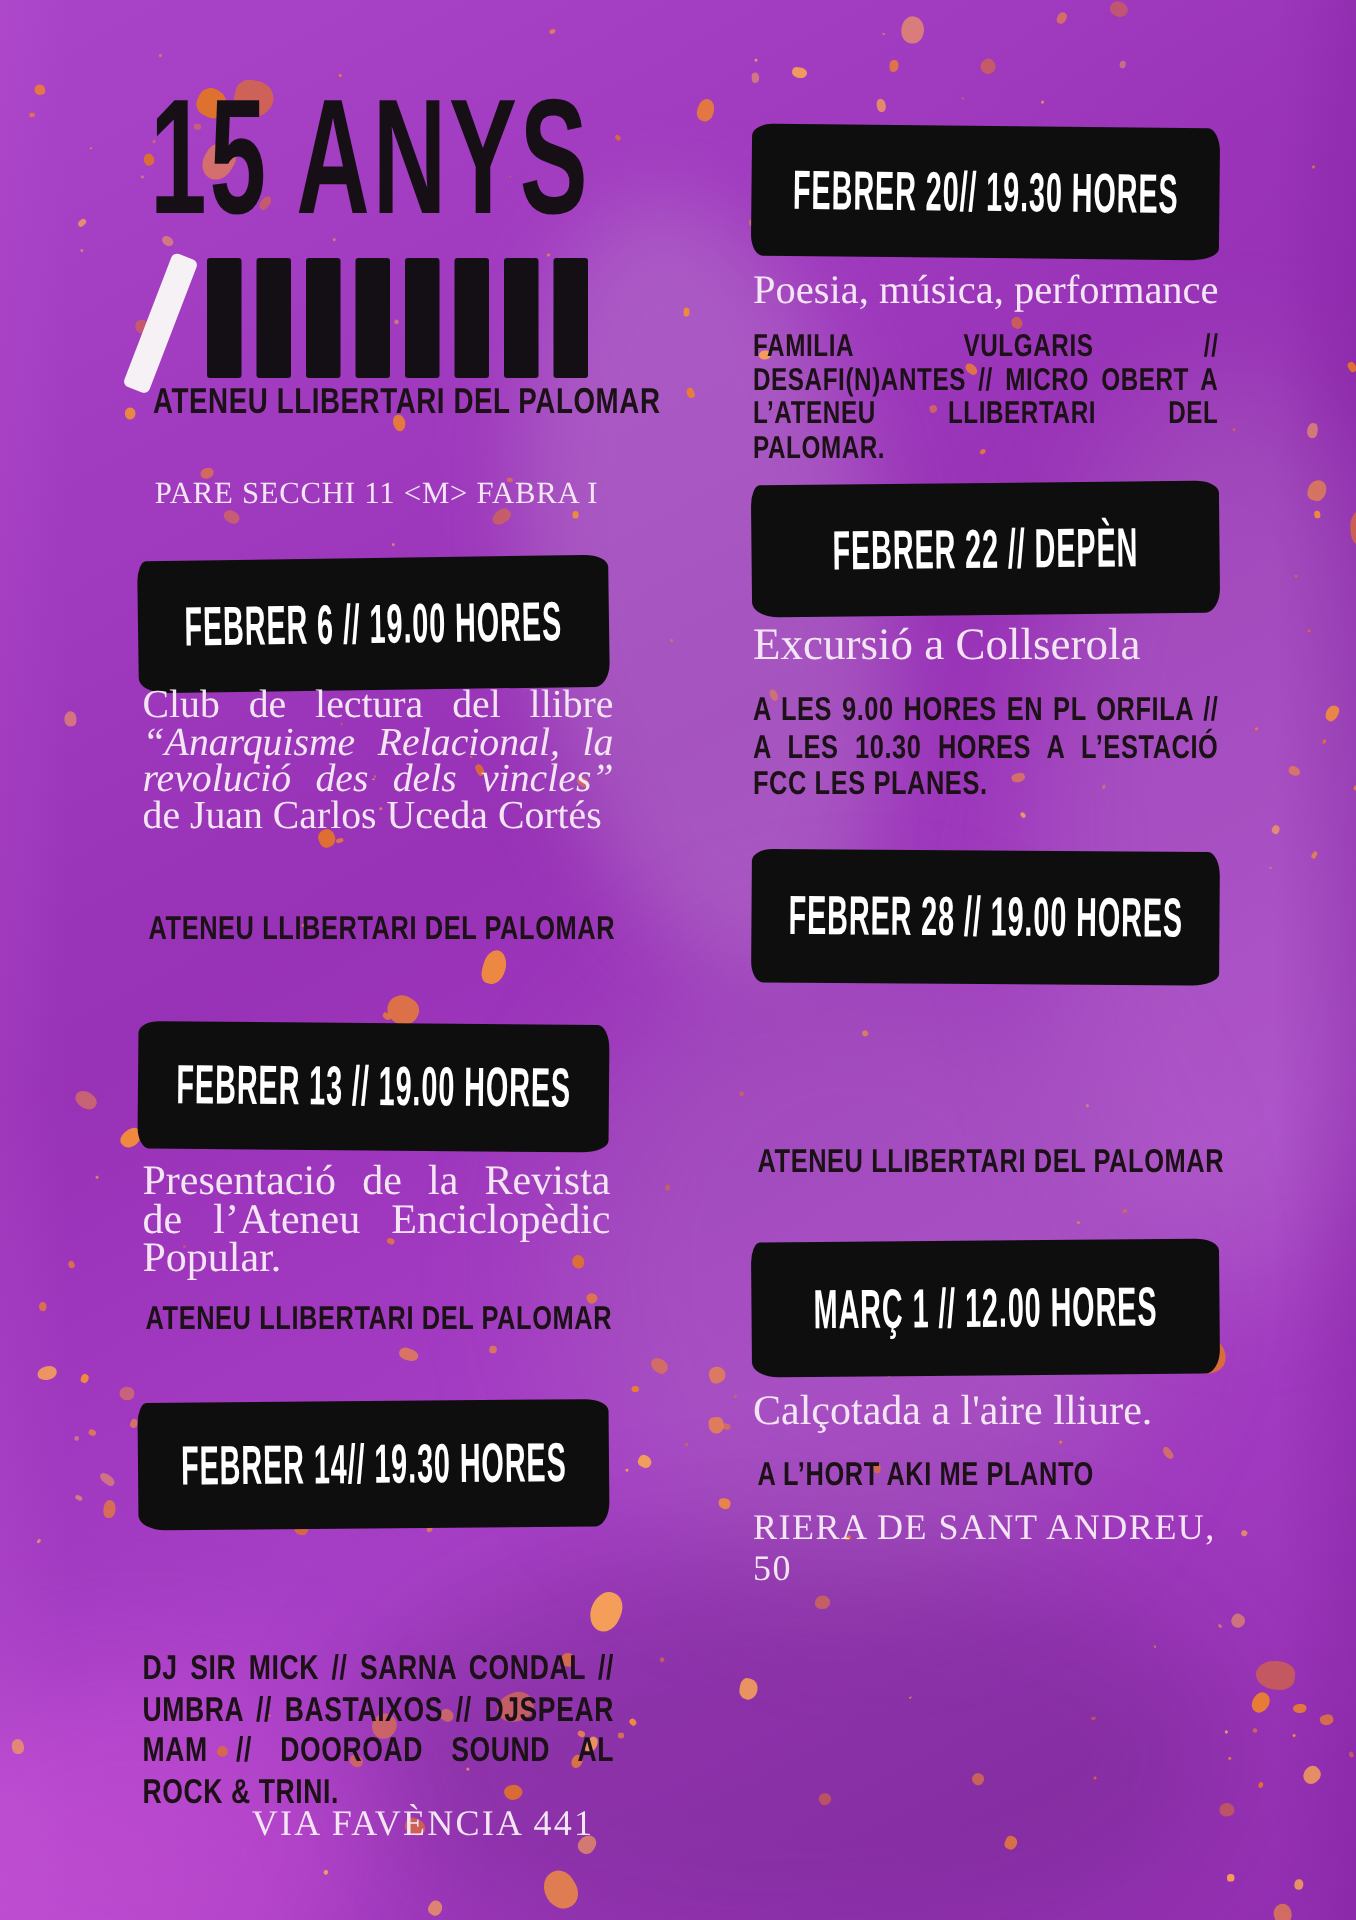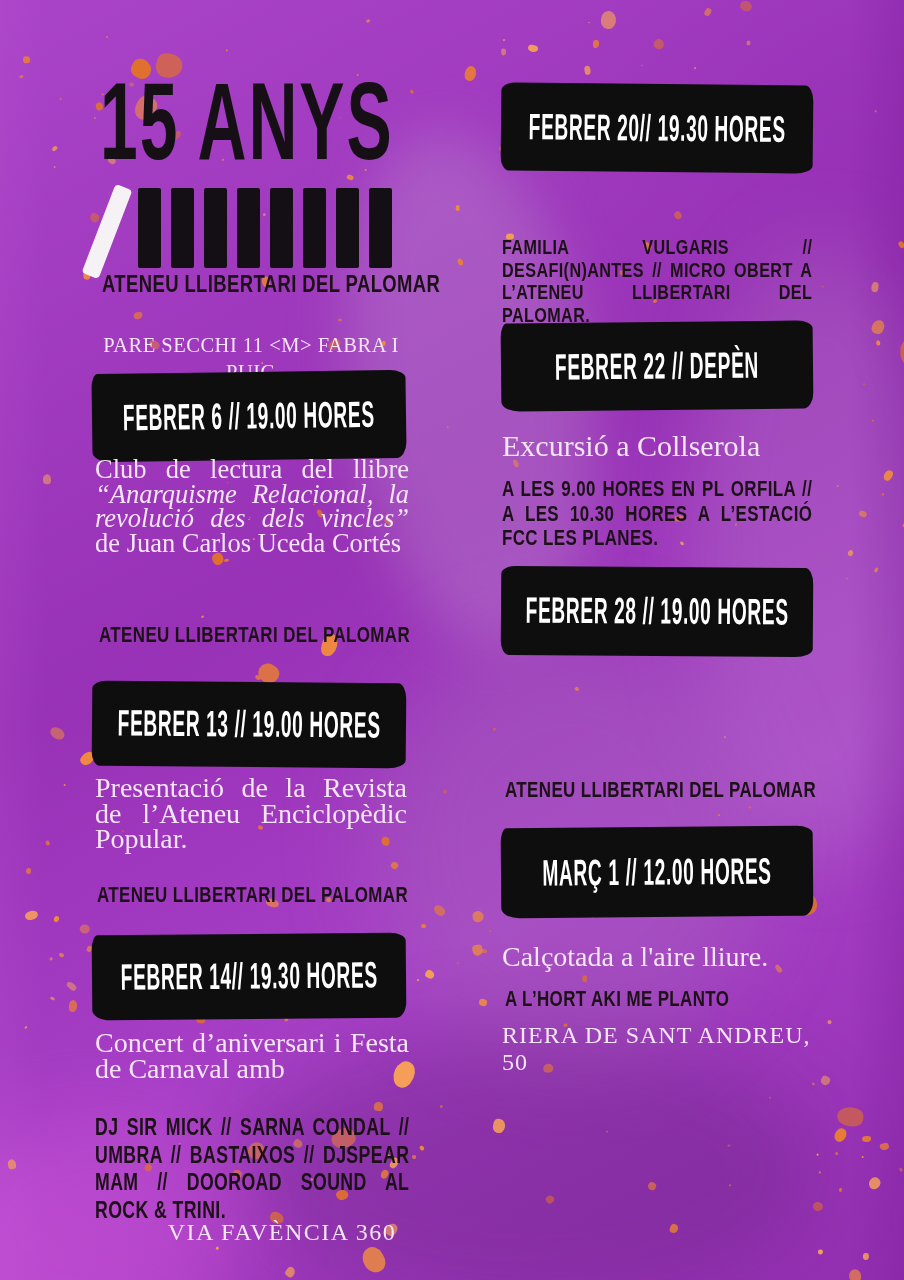"15 ANYS" .sec { margin-top: 16px -> none }
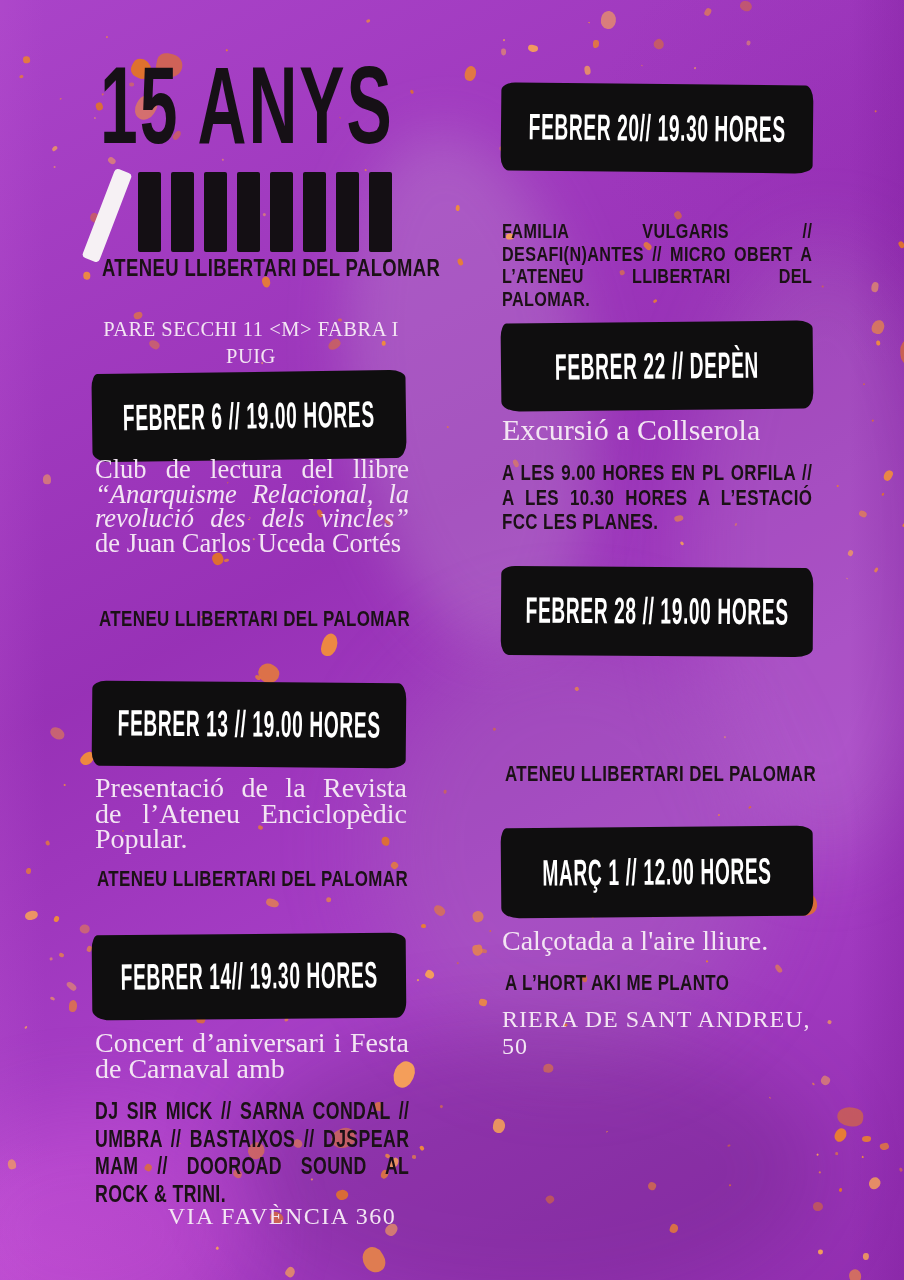"Poesia, música, performance" div.sec { html: none -> <div>Poesia, música, performance</div> }
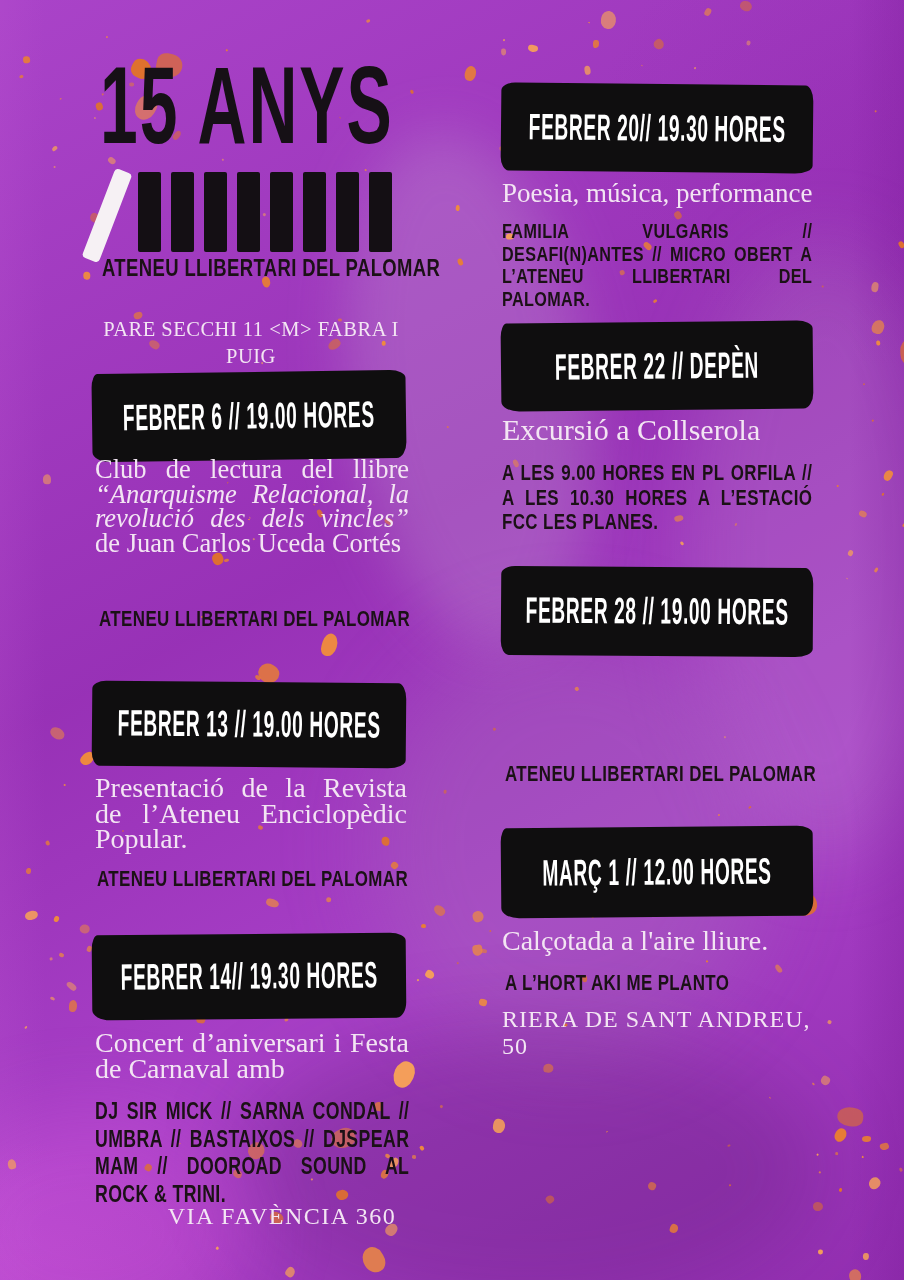"PUIG" div { html: <div>PUIG</div> -> none }
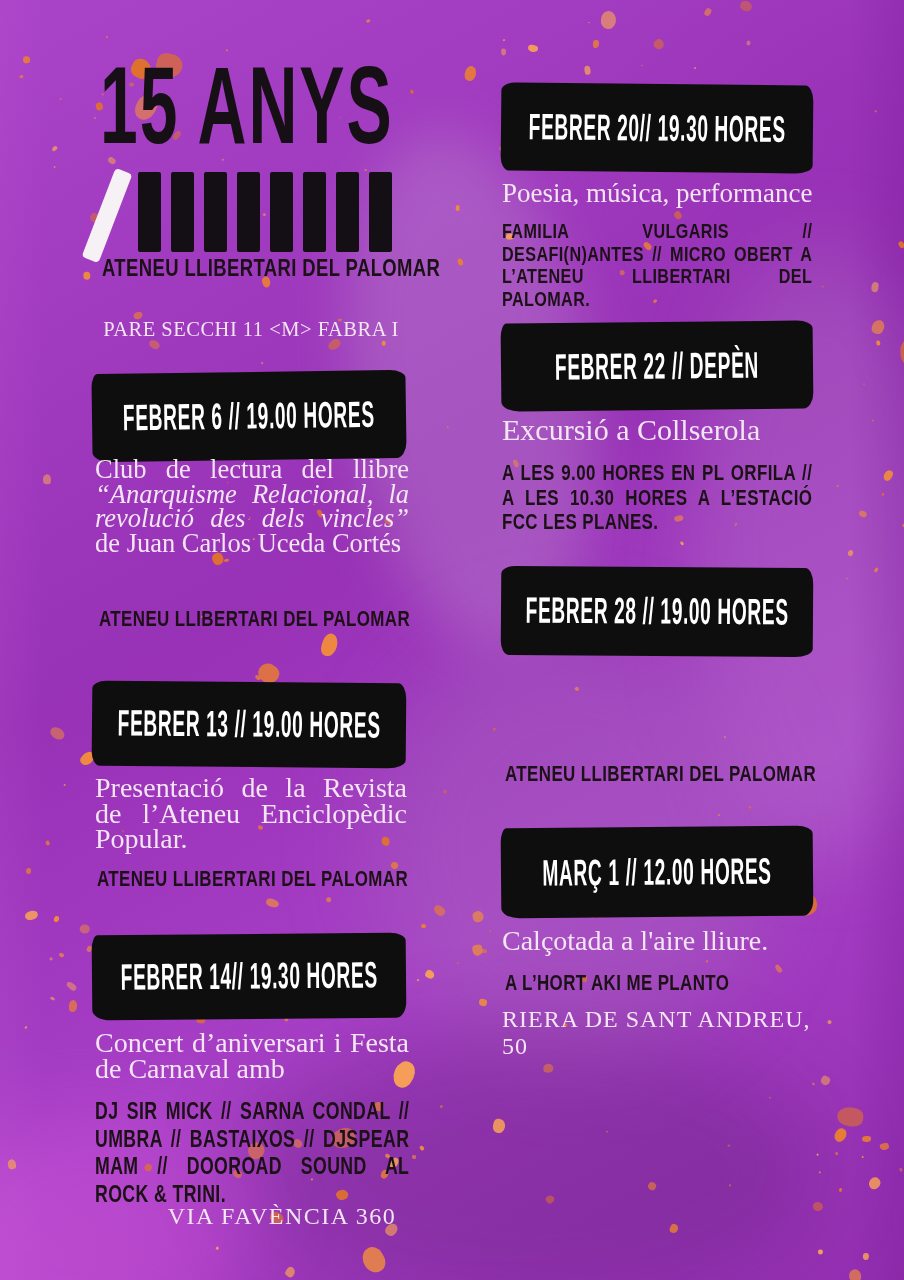"Concert d’aniversari i Festa de" p.sec { html: <p>Concert d’aniversari i Festa de Carnaval amb</p> -> none }
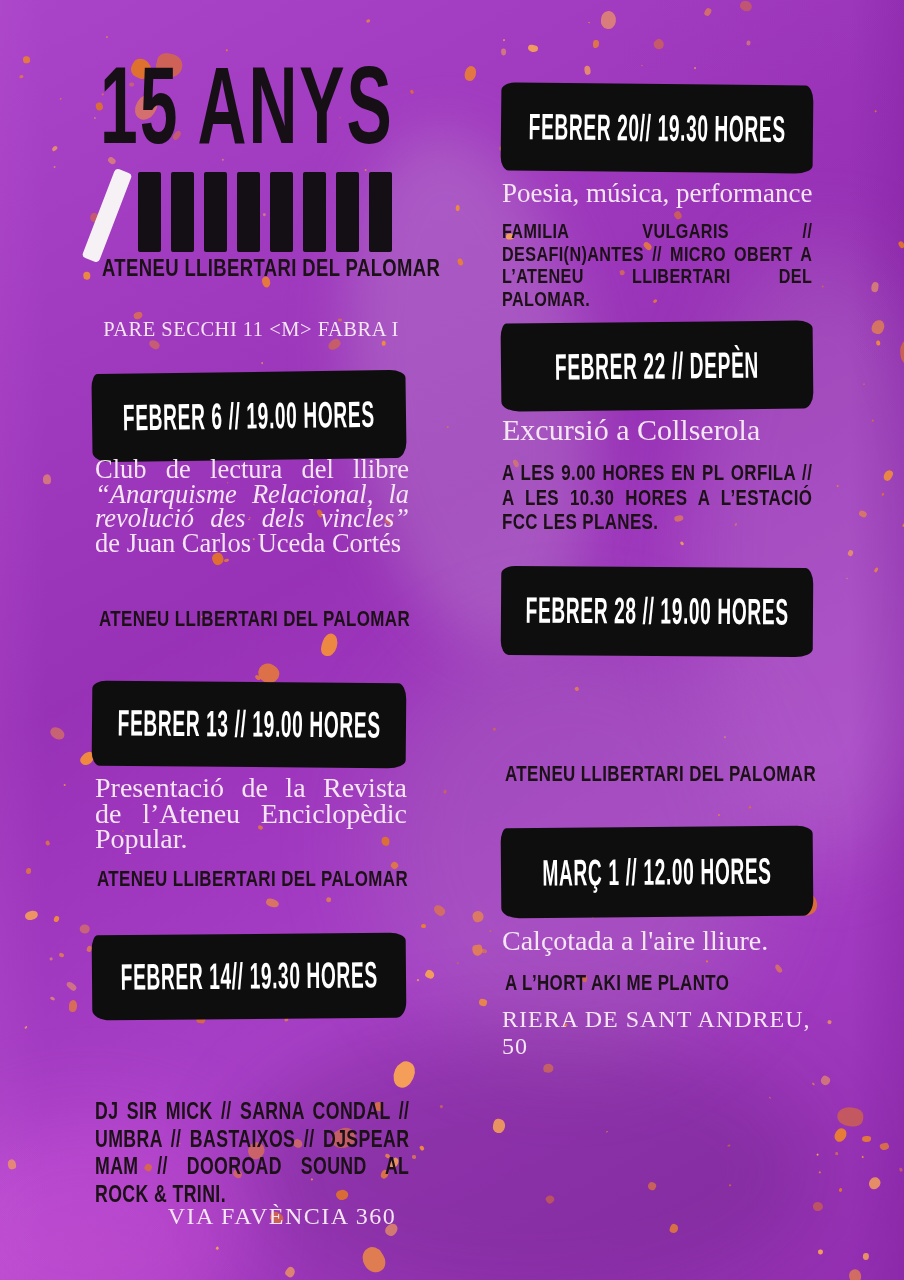"VIA FAVÈNCIA 360" div.sec { text: 360 -> 441 }
